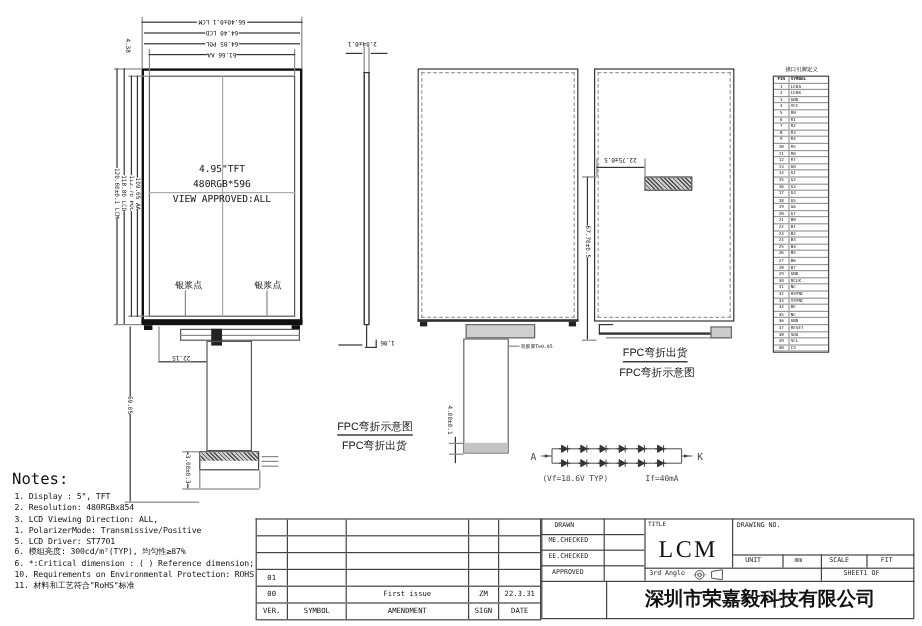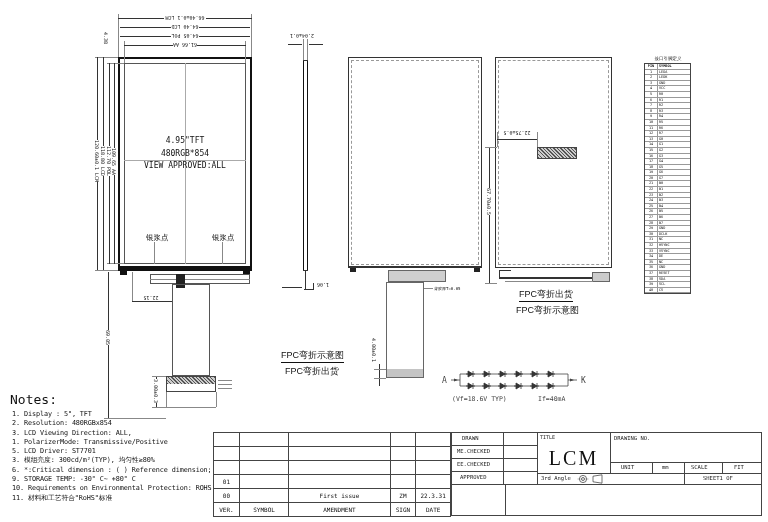"480RGB*854" div { text: 854 -> 596 }
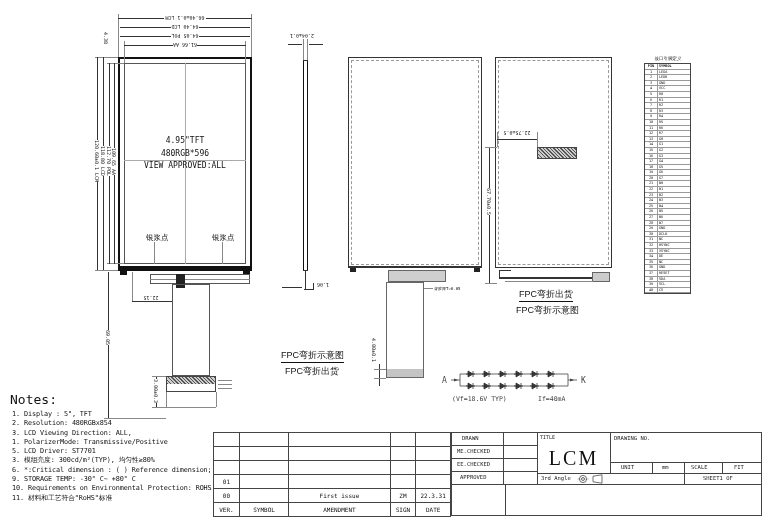"3. 模组亮度: 300cd/m²(TYP), 均匀性≥80%" div.note-item { text: 3.  模组亮度: 300cd/m²(TYP), 均匀性≥80% -> 6.  模组亮度: 300cd/m²(TYP), 均匀性≥87% }
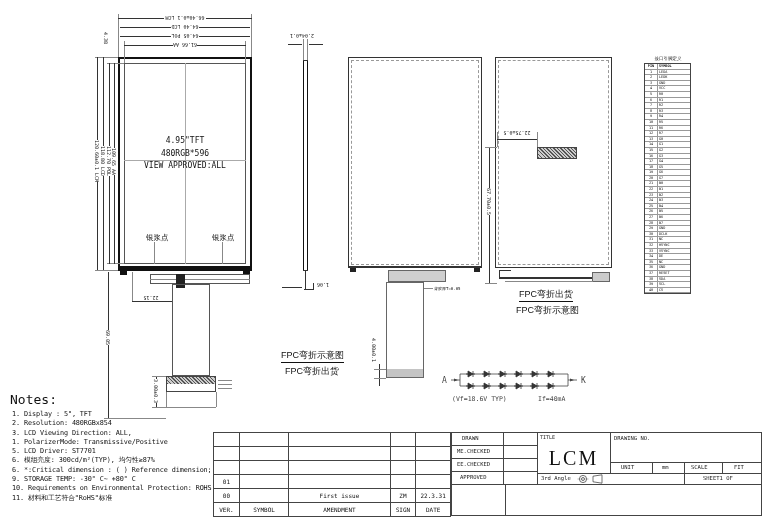"9. STORAGE TEMP: -30° C~" div.note-item { html: <div>9. STORAGE TEMP: -30° C~ +80° C</div> -> none }
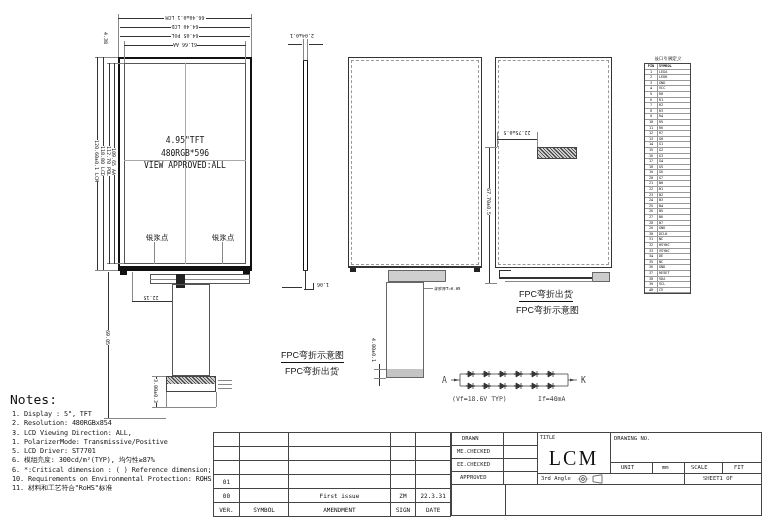"深圳市荣嘉毅科技有限公司" div.abs { html: none -> <div>深圳市荣嘉毅科技有限公司</div> }
